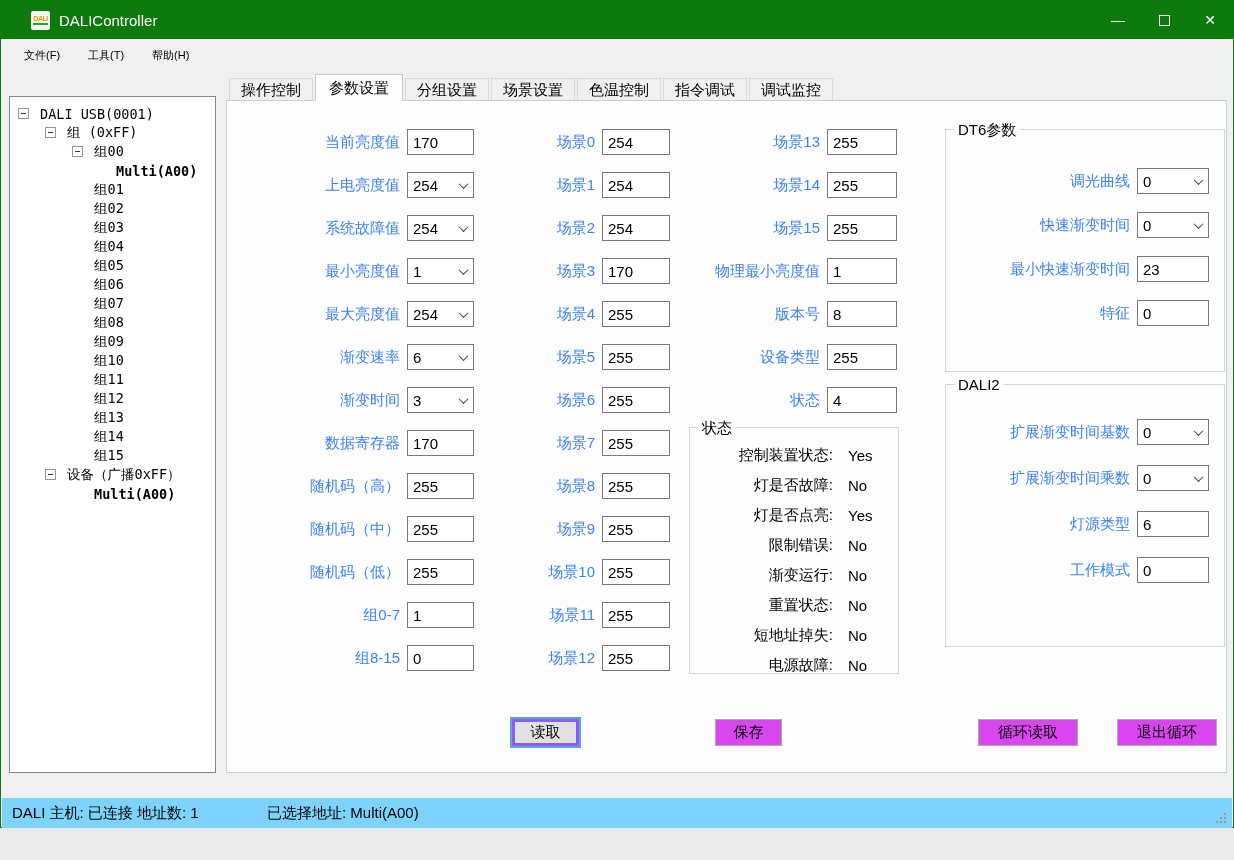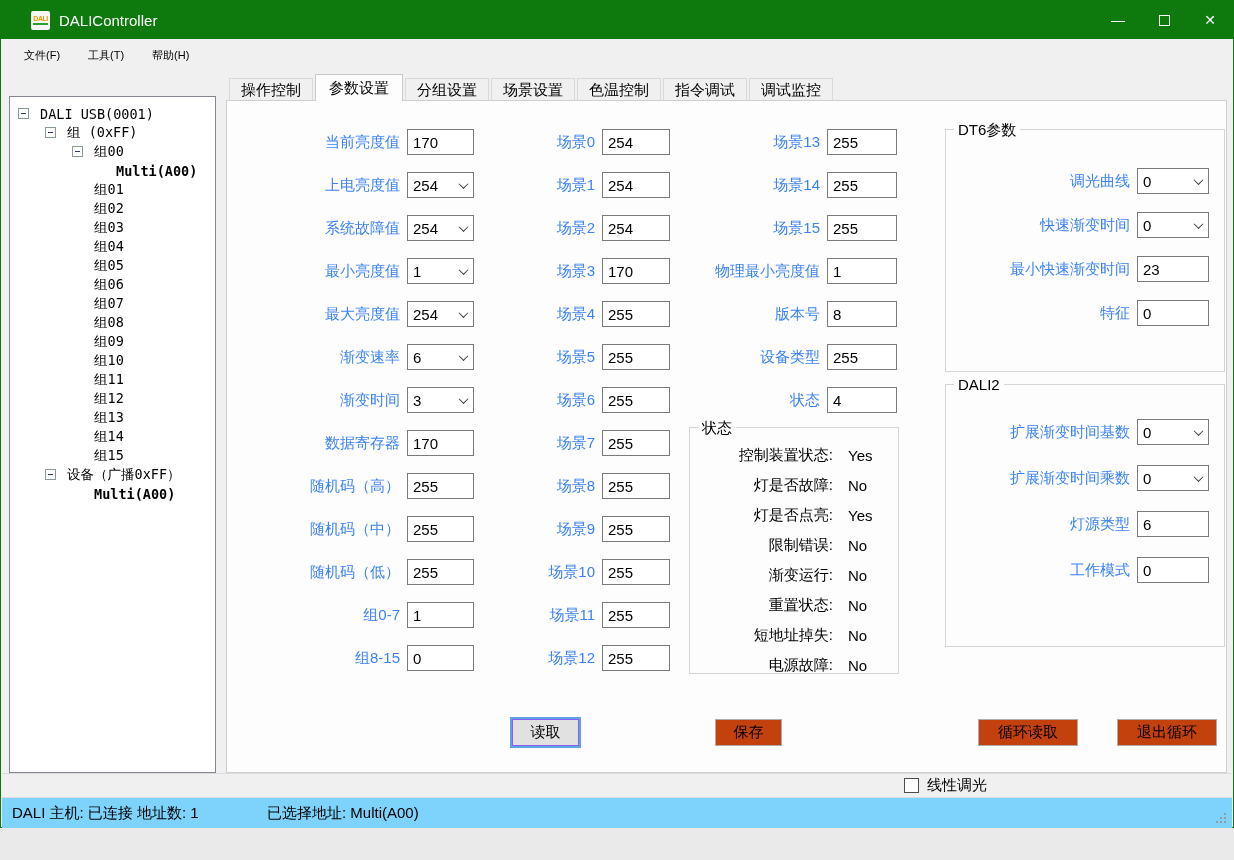"读取" .btn.focused { border: 1px solid #8b5cf6 -> 3px solid #8b5cf6 }
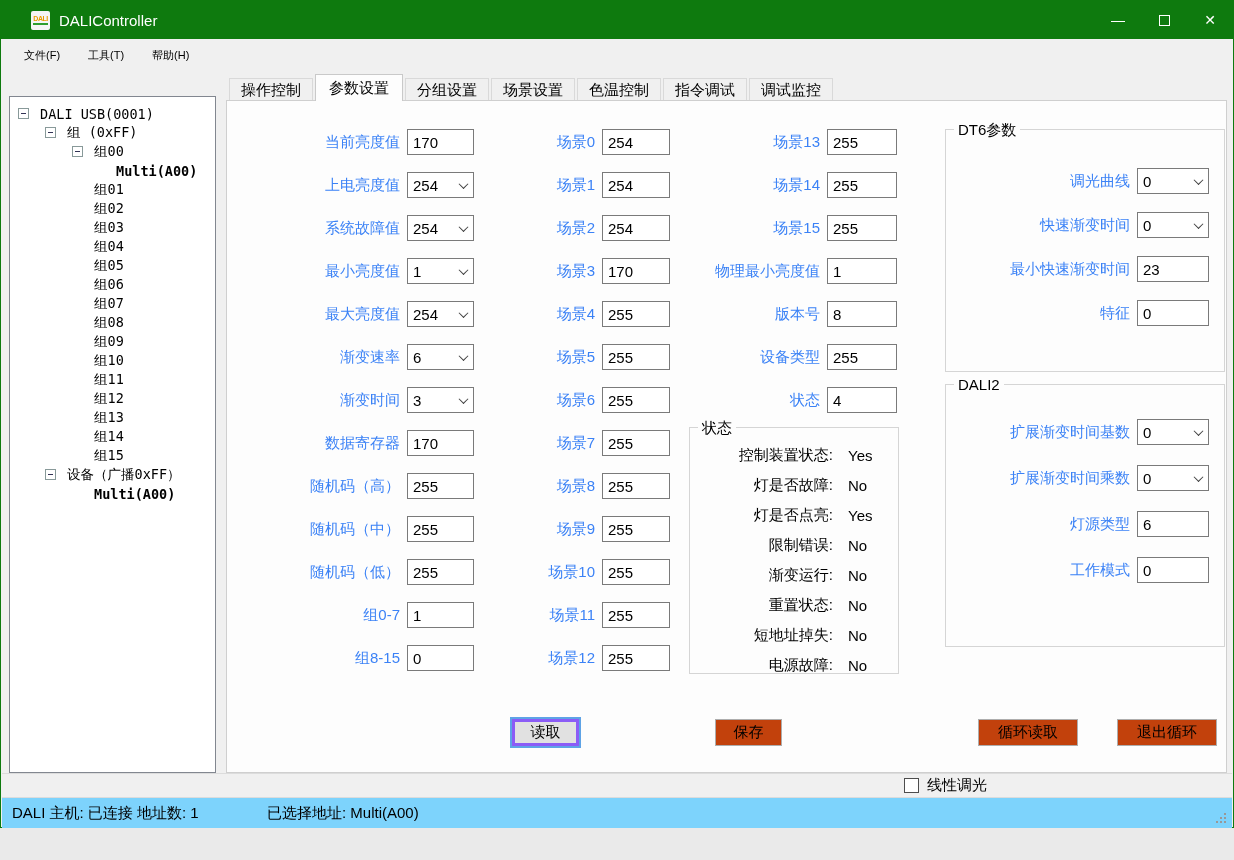"保存" .btn { background: #c2410c -> #d946ef }
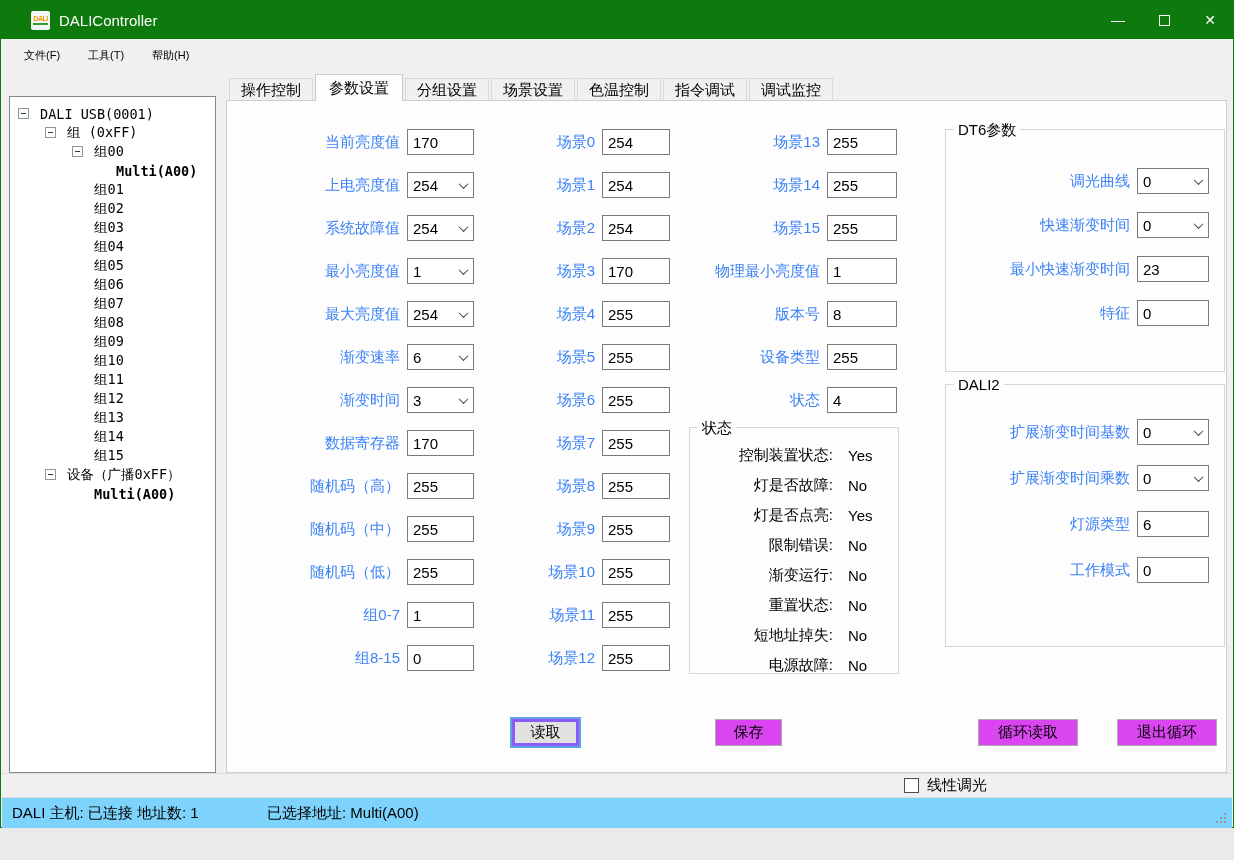"线性调光" div.check-band { html: <div> <span></span> <span>线性调光</span> </div> -> none }
